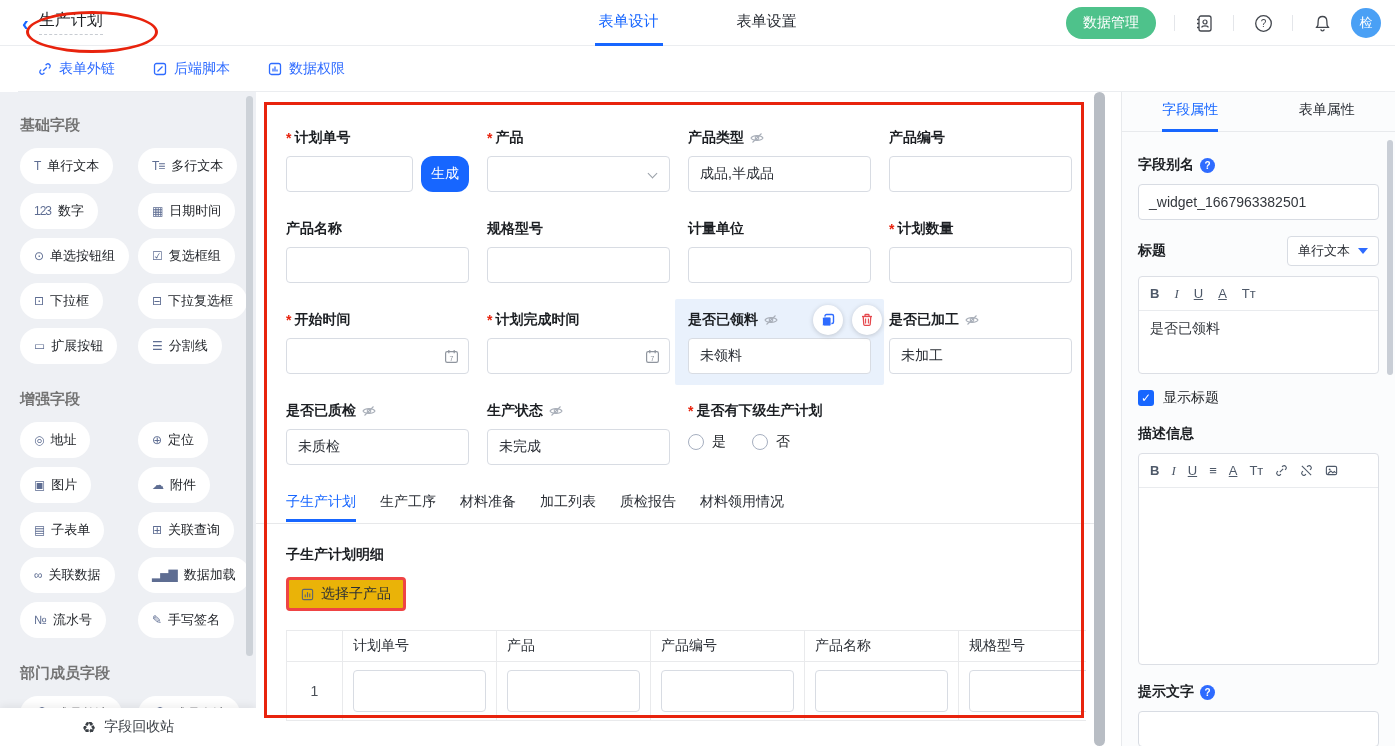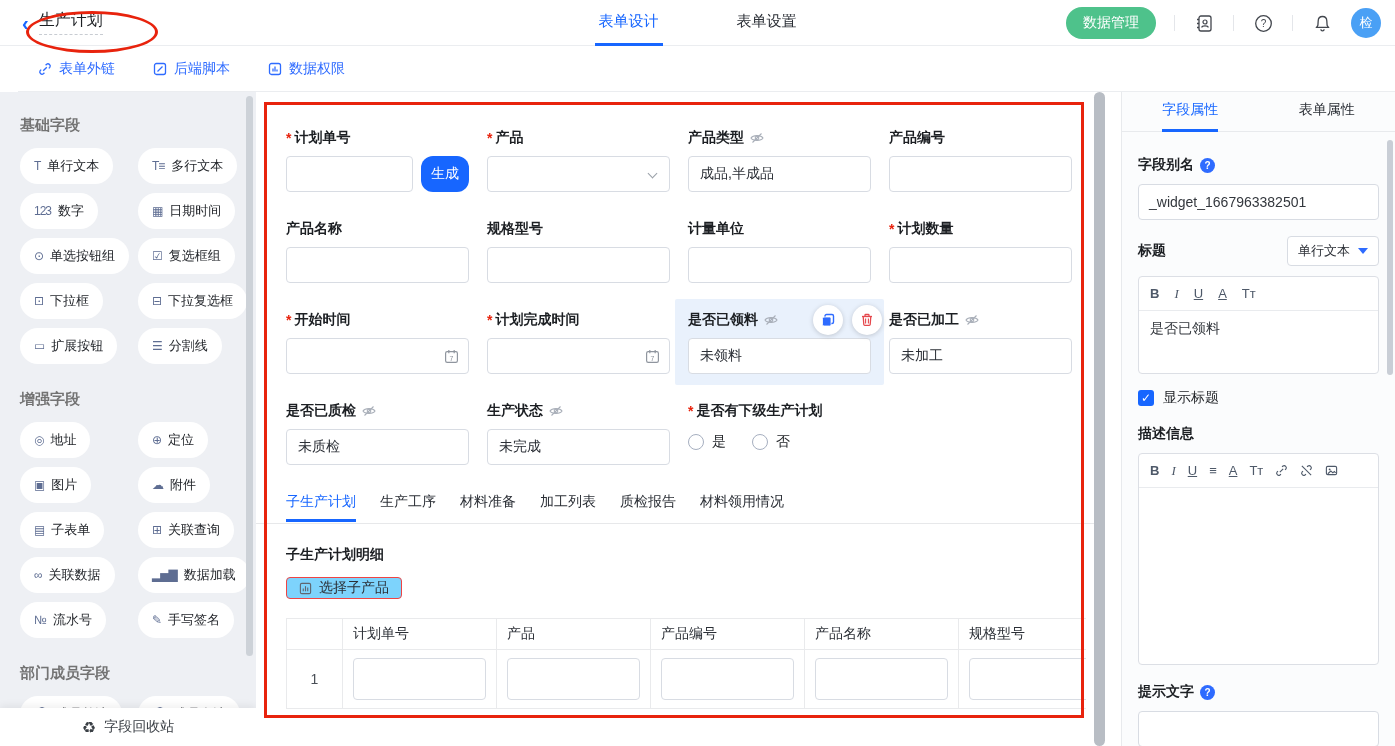"选择子产品" .btn-select-sub { background: #7dd3fc -> #eab308; border: 1px solid #ef4444 -> 3px solid #ef4444; height: 22px -> 34px }
